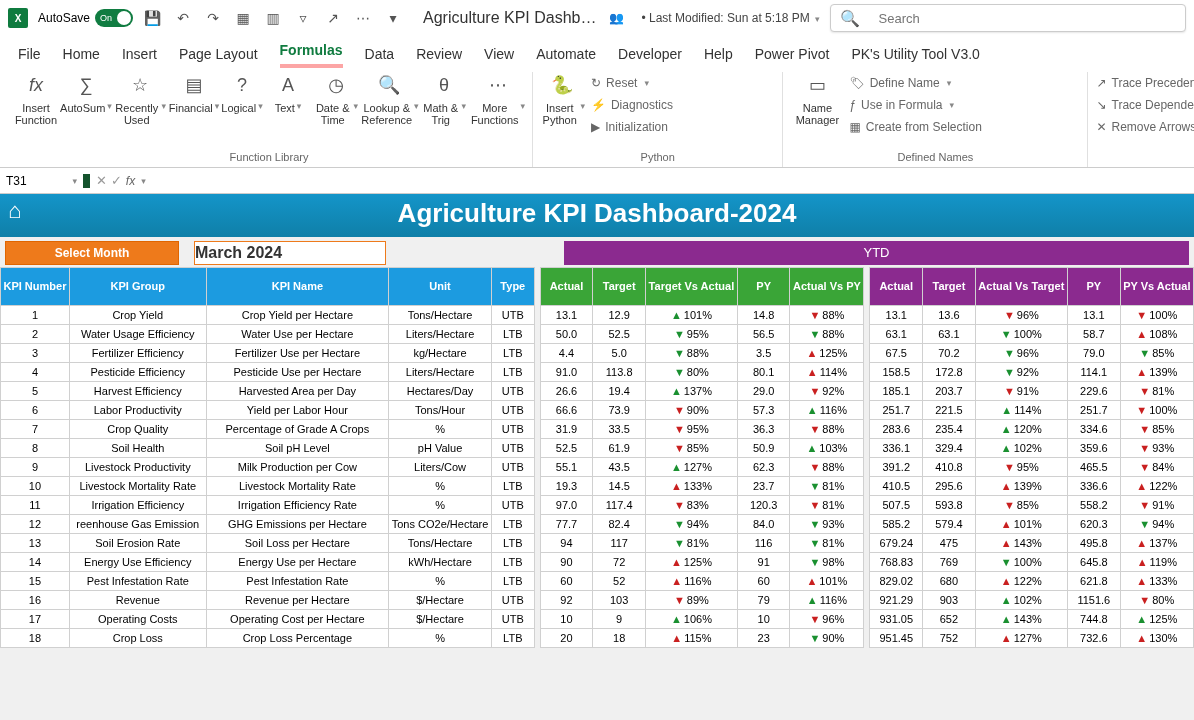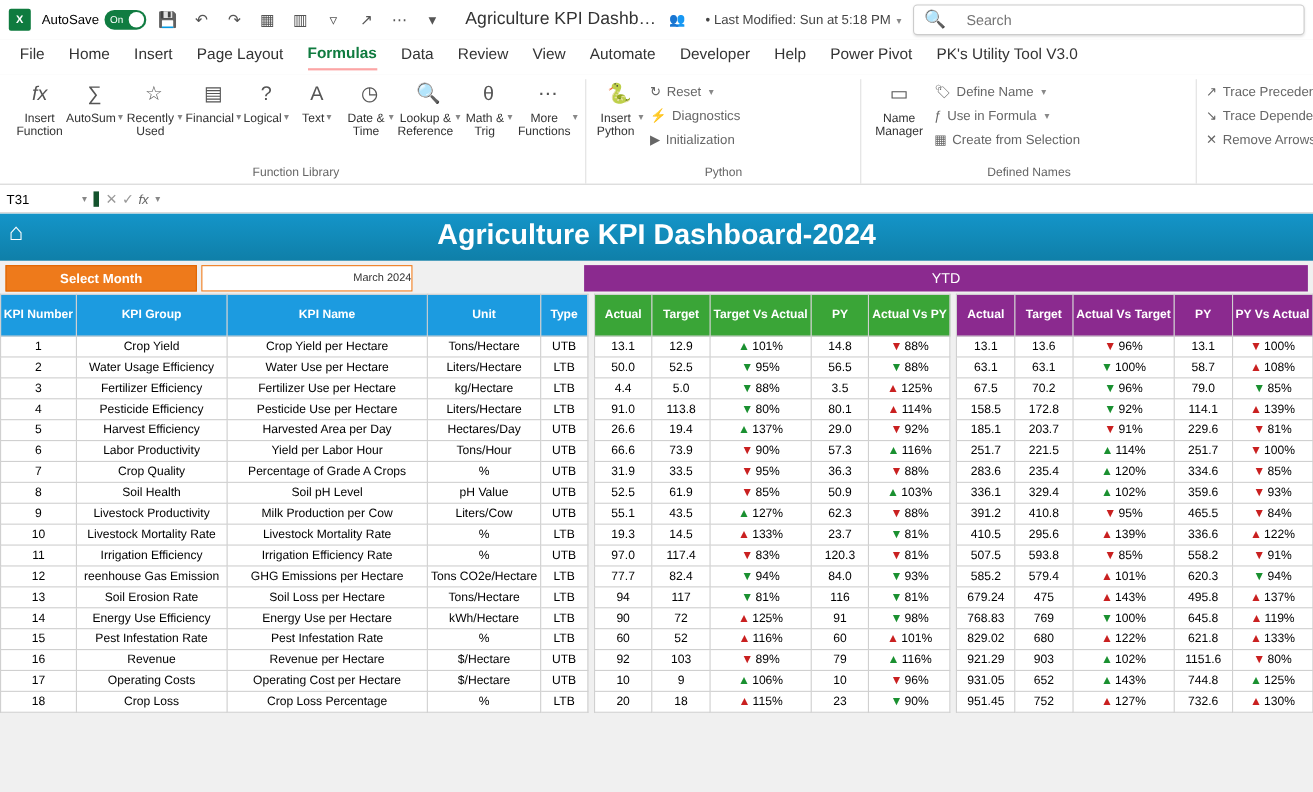"File" .tabs { align-items: center -> flex-end }
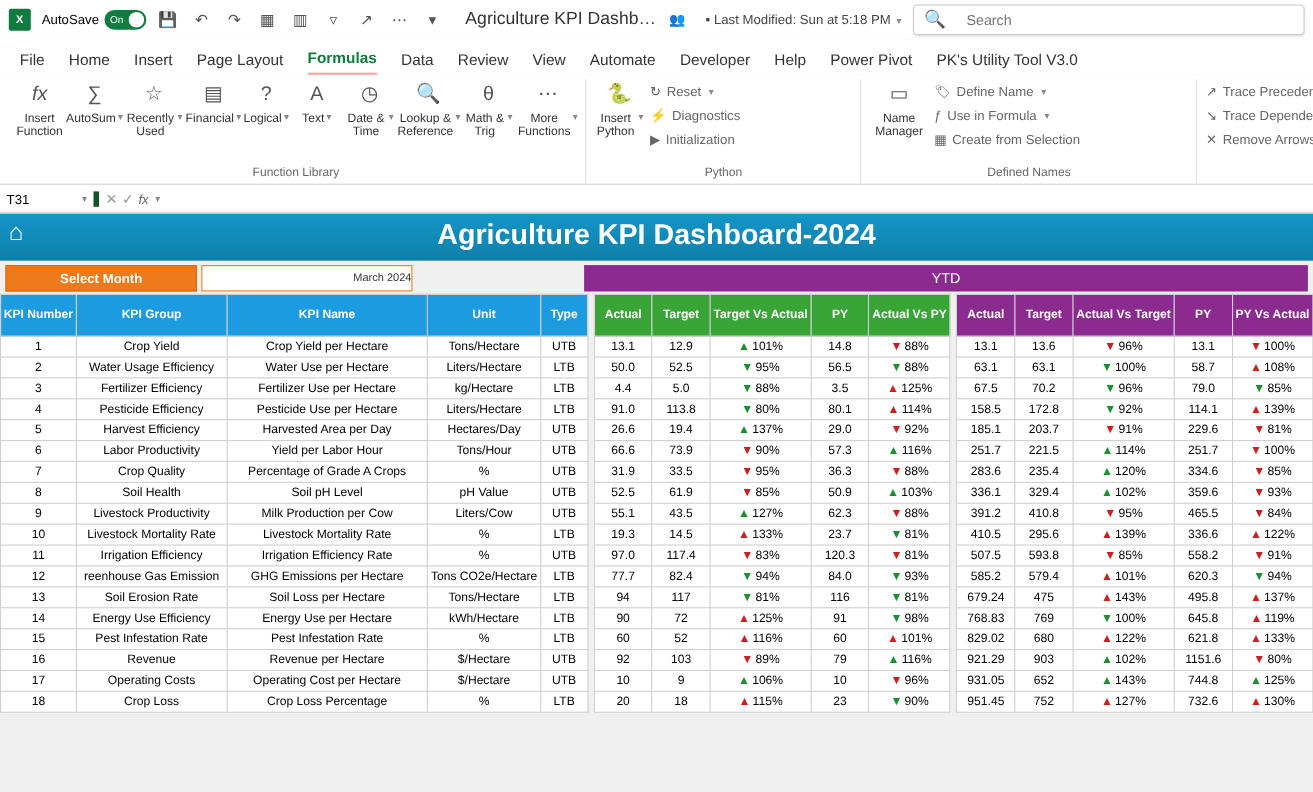"Formulas" .tab.active { border-bottom: 2px solid #fca5a5 -> 4px solid #fca5a5 }
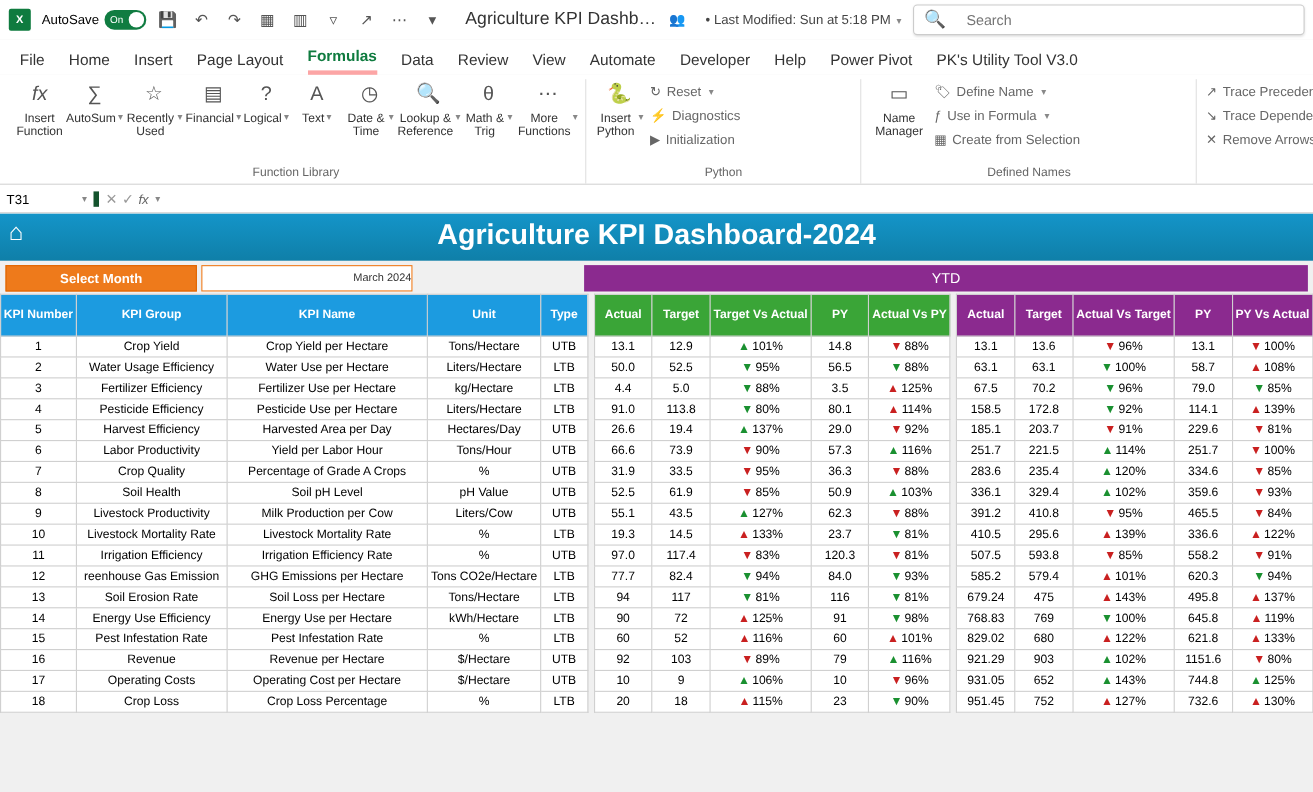"T31" .namebox { border-right: 5px solid #14532d -> 7px solid #14532d }
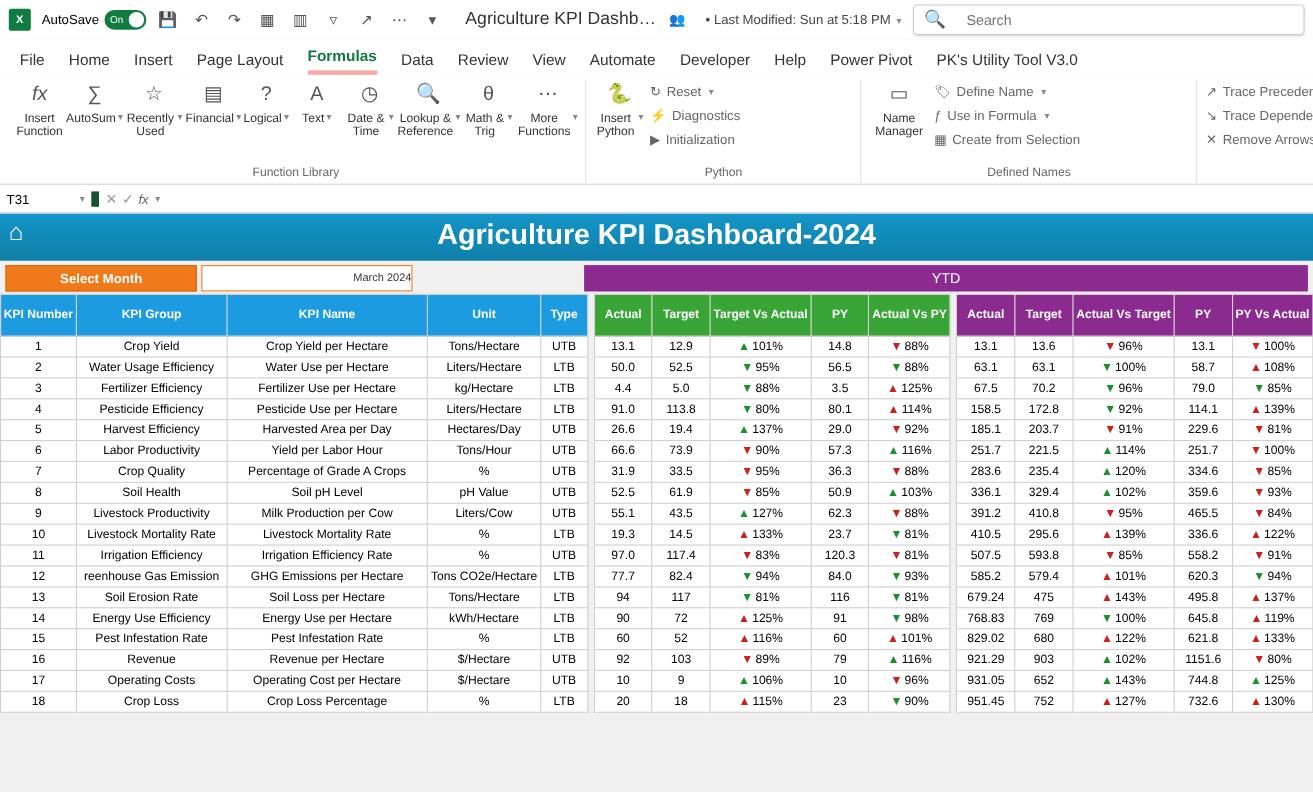"Select Month" .controls { gap: 4px -> 15px }
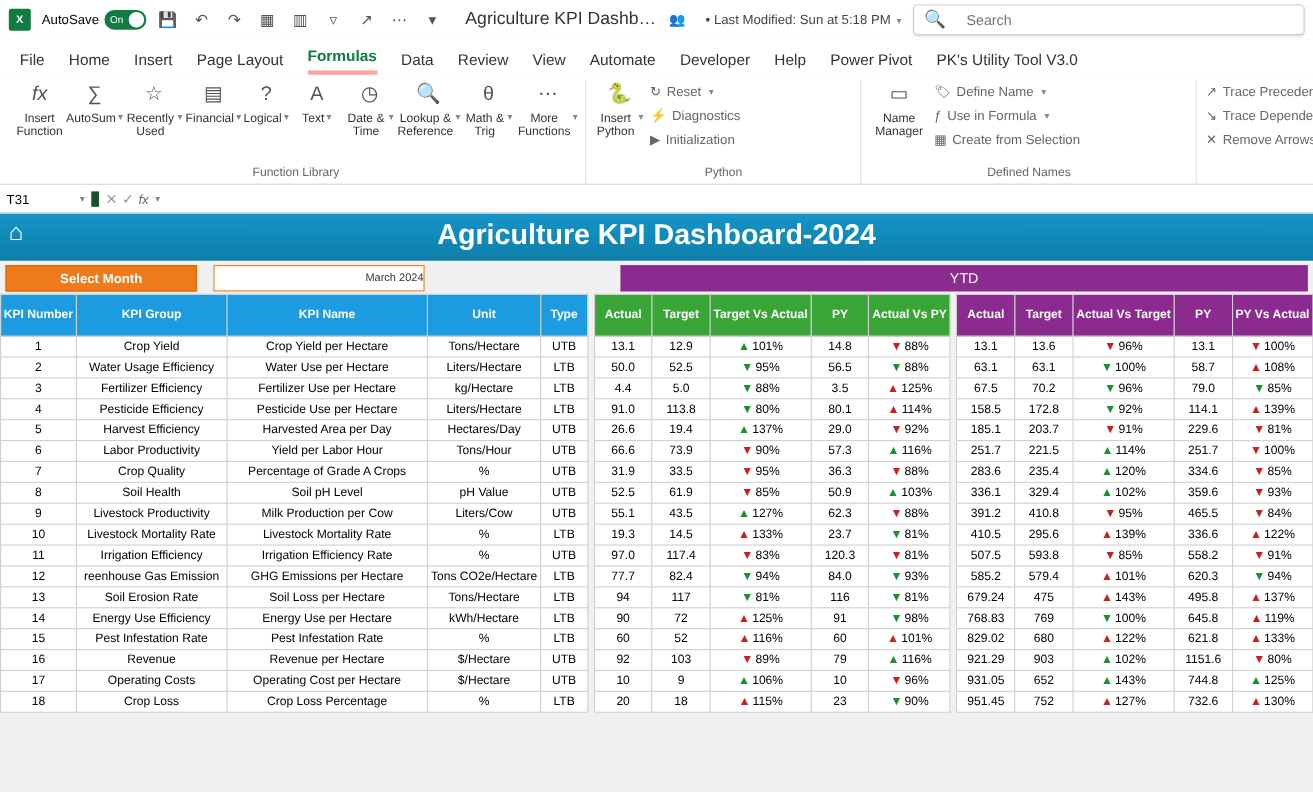"March 2024" .monthval { font-size: 10px -> 16px; font-weight: normal -> bold; text-align: right -> left }
